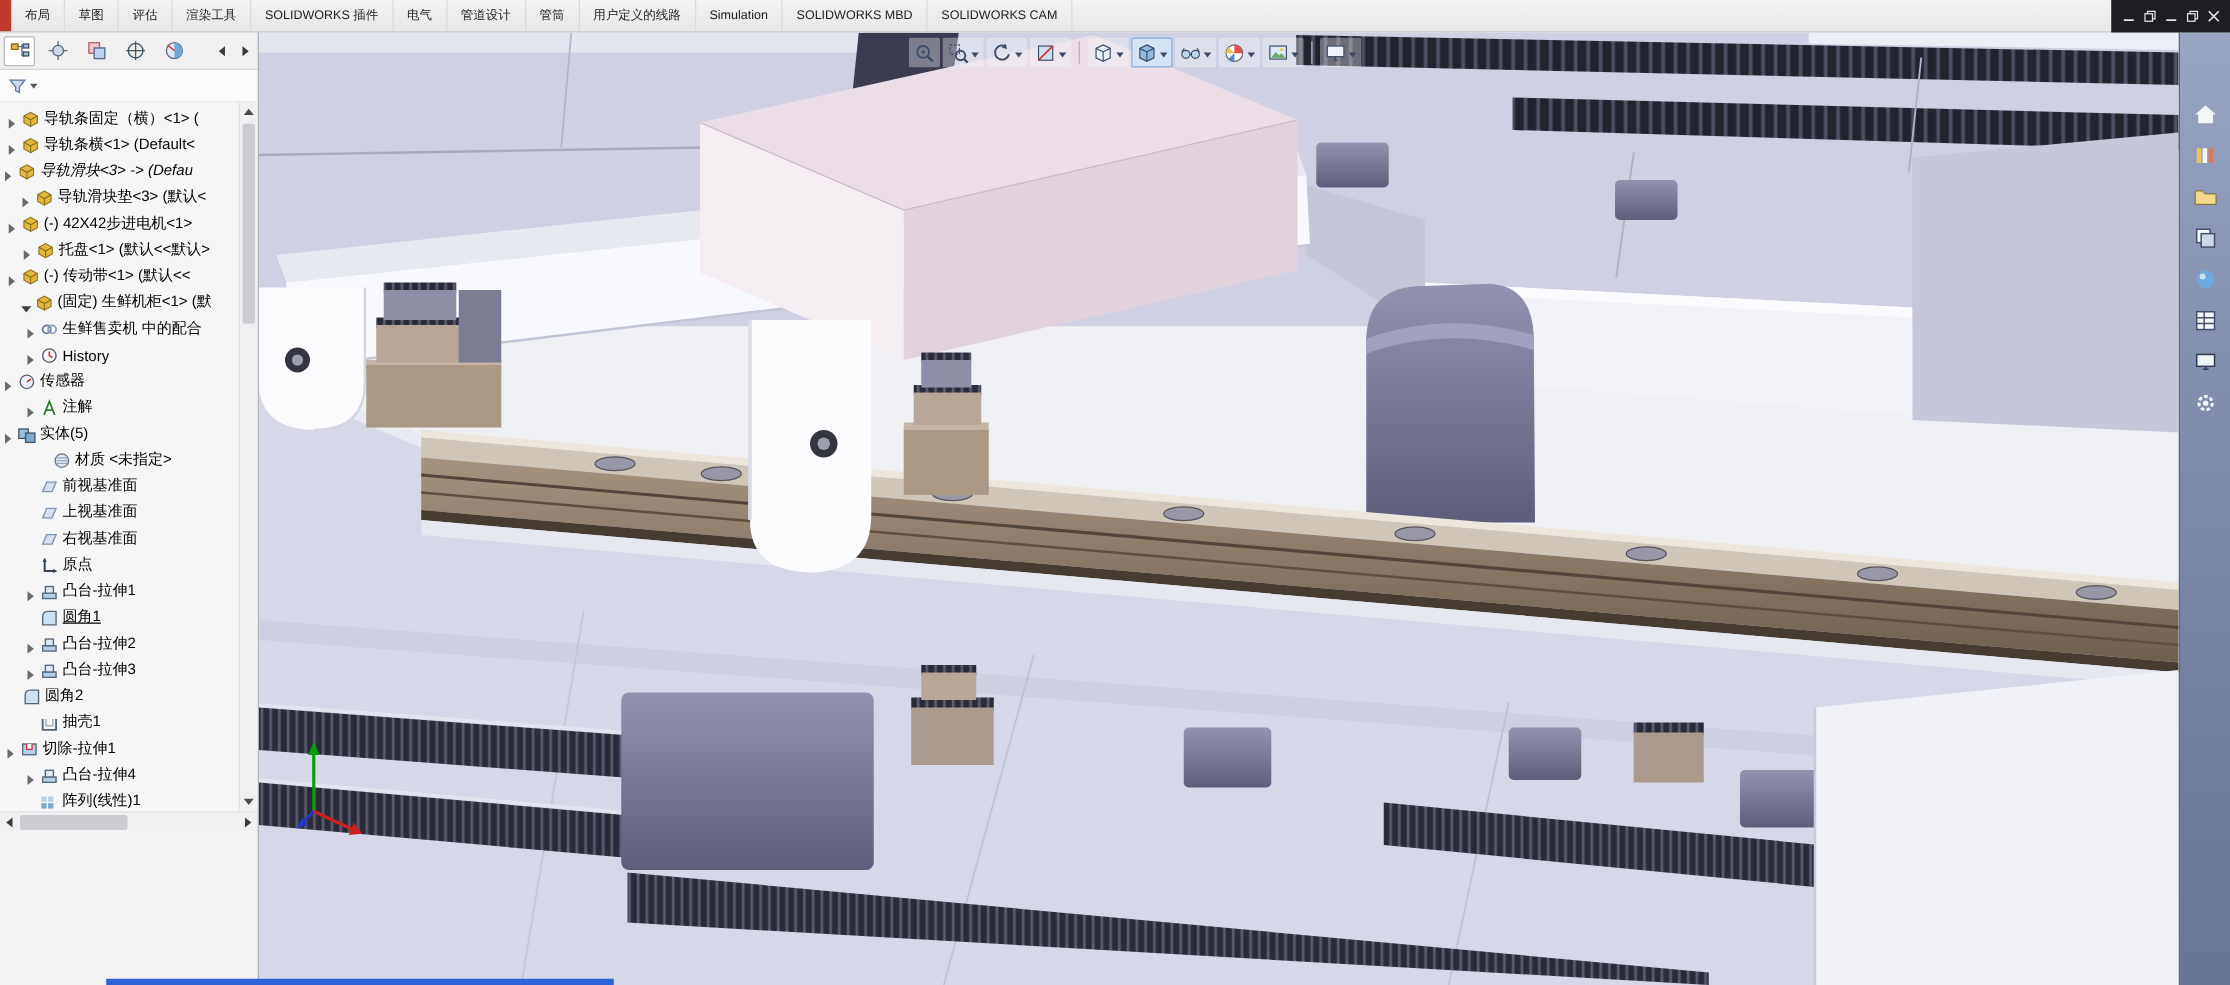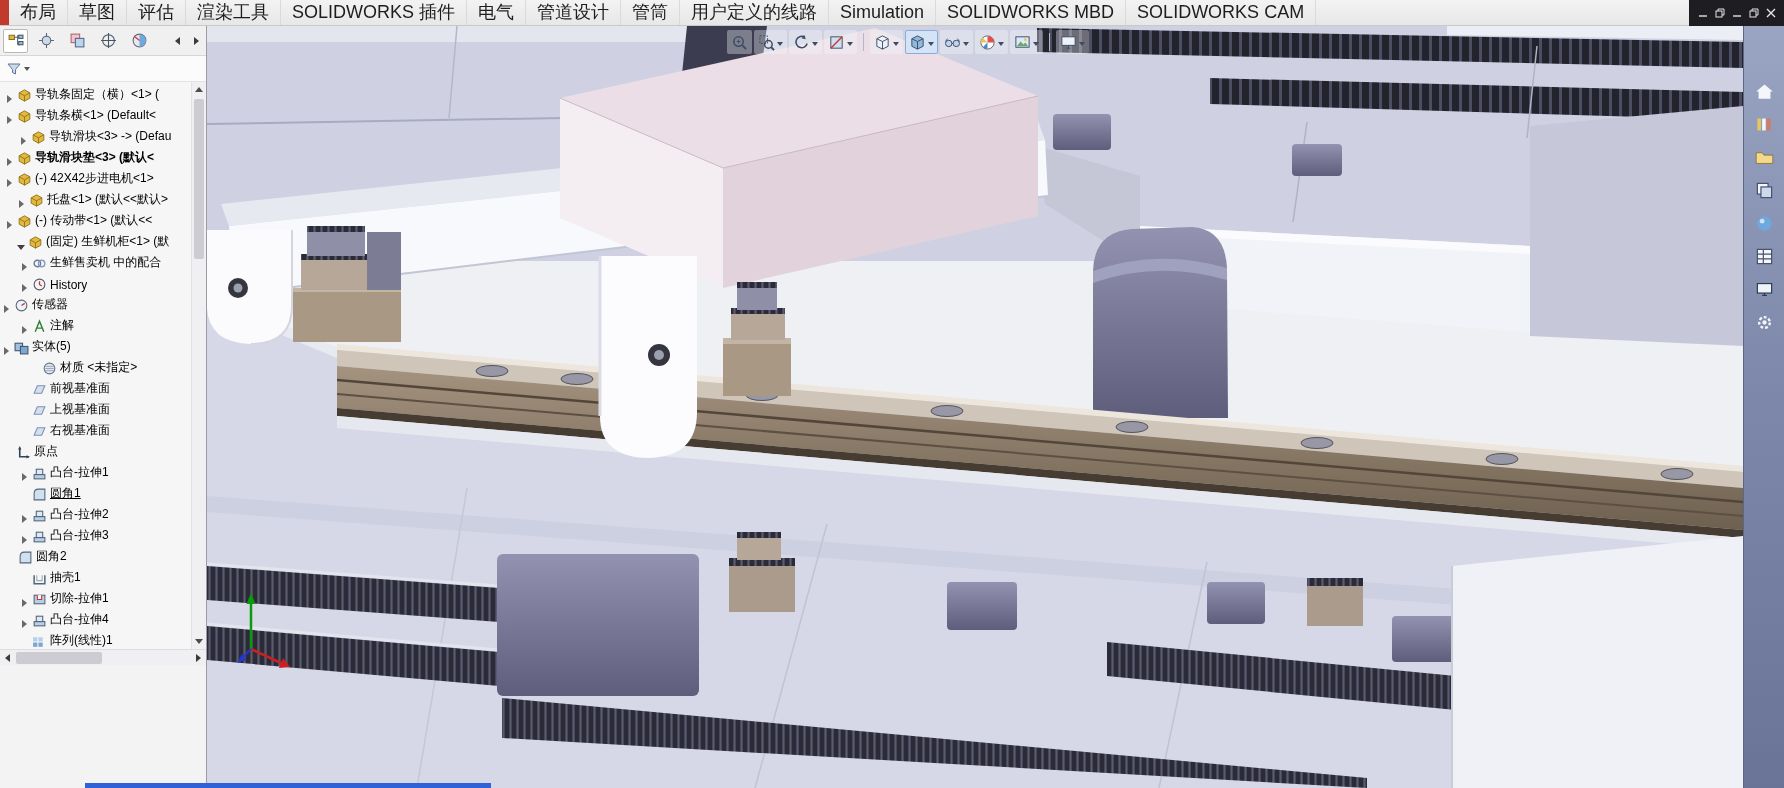"布局" .menu-tab { font-size: 18px -> 10px }
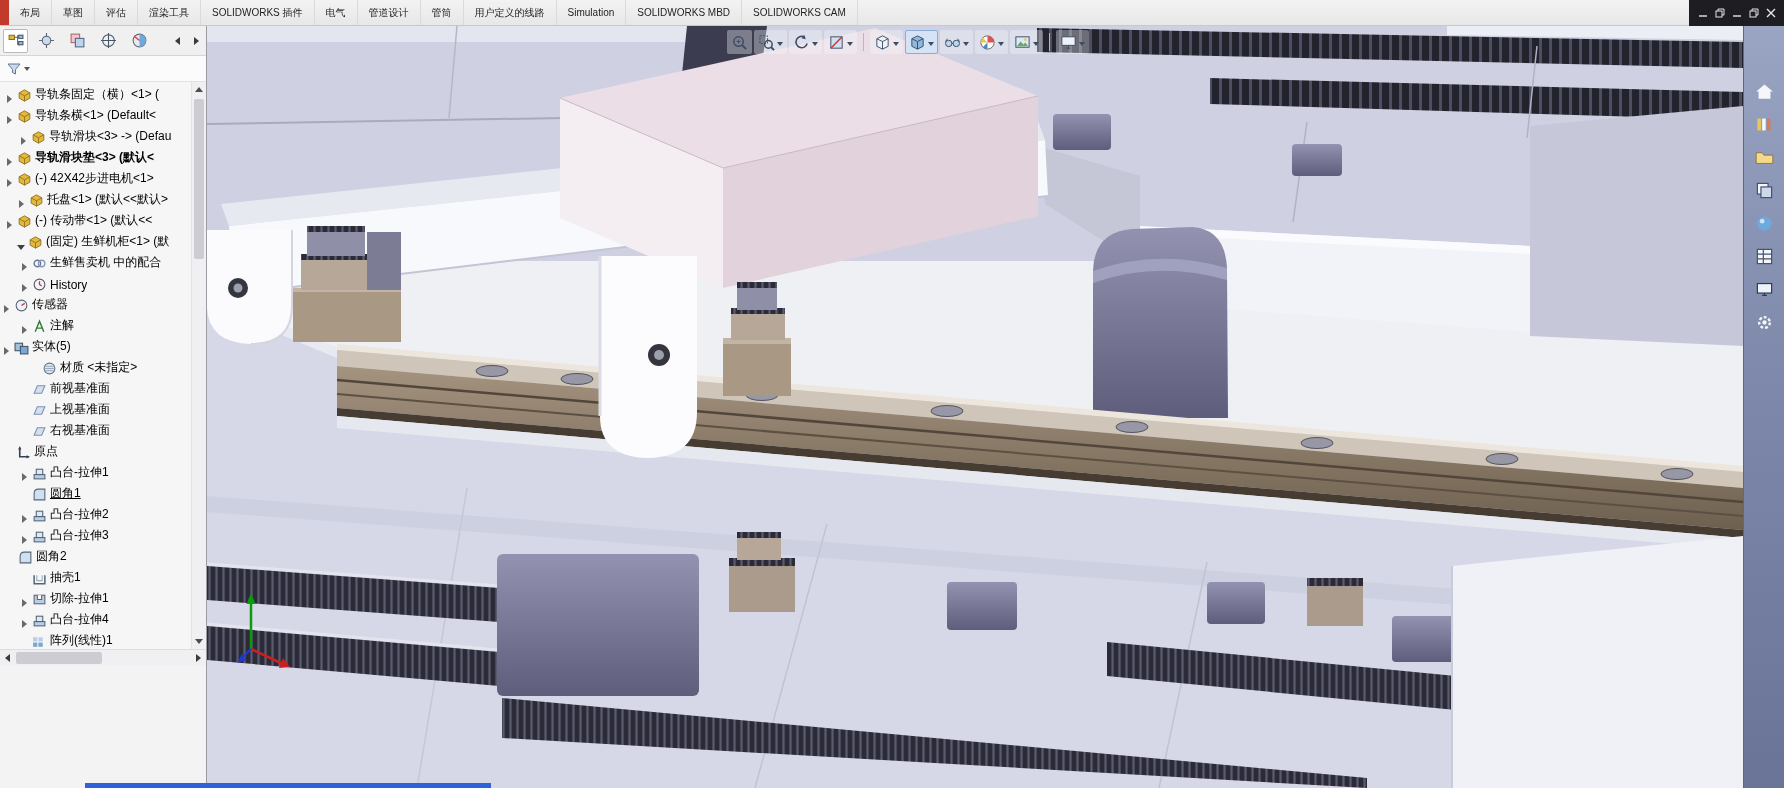"导轨滑块<3> -> (Defau" div.tree-row { font-style: none -> italic; padding-left: 17px -> 0 }
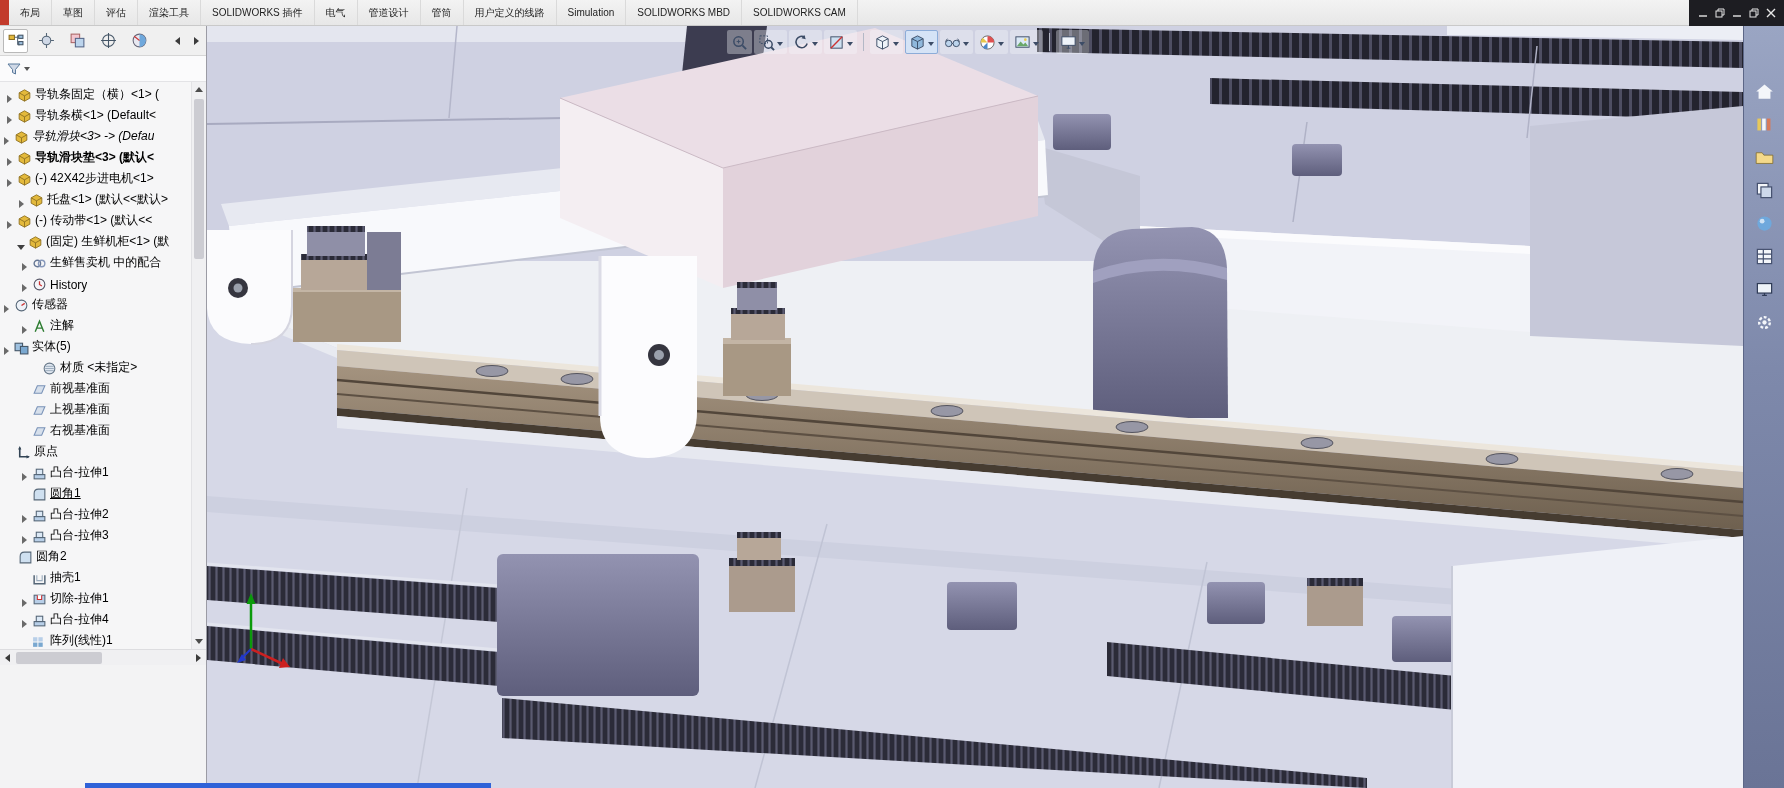"导轨滑块垫<3> (默认<" div.tree-row { font-weight: bold -> none; padding-left: 3px -> 14px }
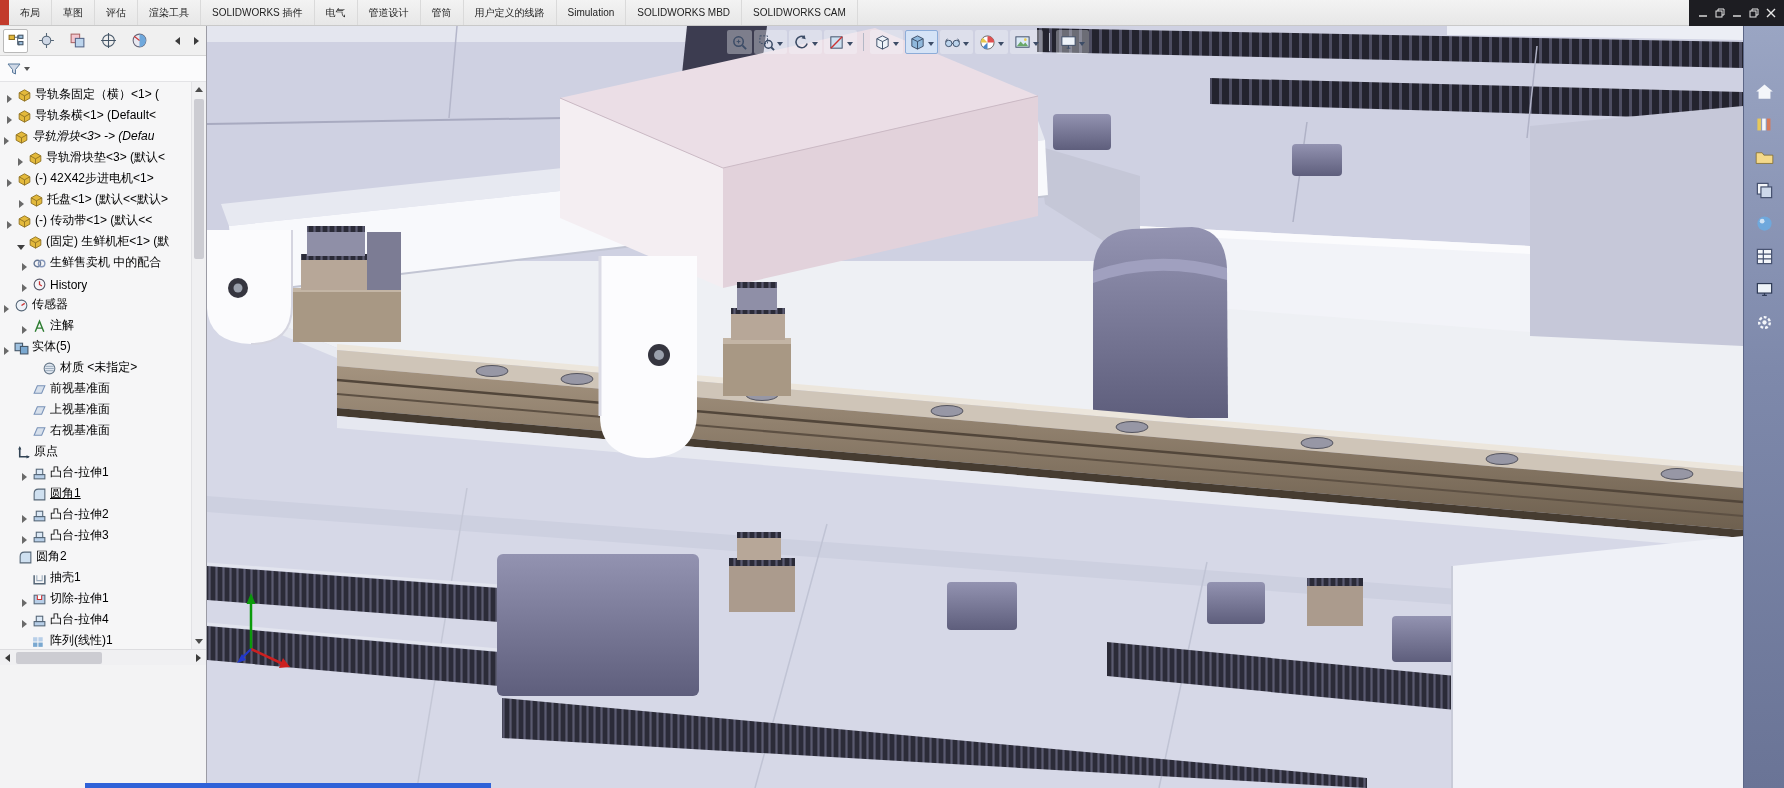"原点" div.tree-row { padding-left: 2px -> 18px }
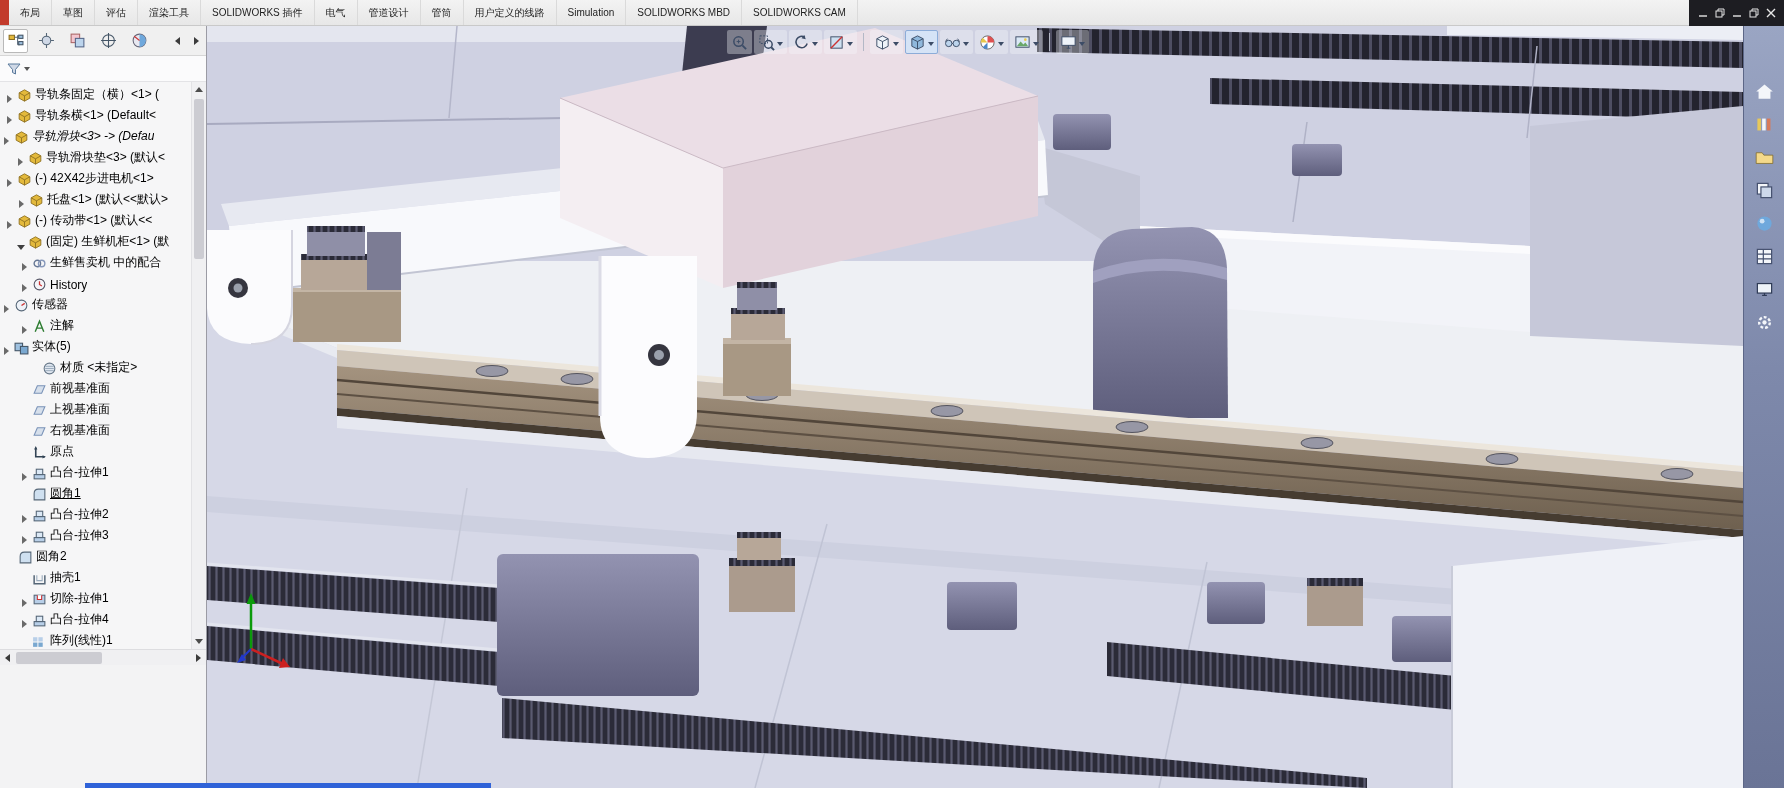"切除-拉伸1" div.tree-row { padding-left: 18px -> 2px }
